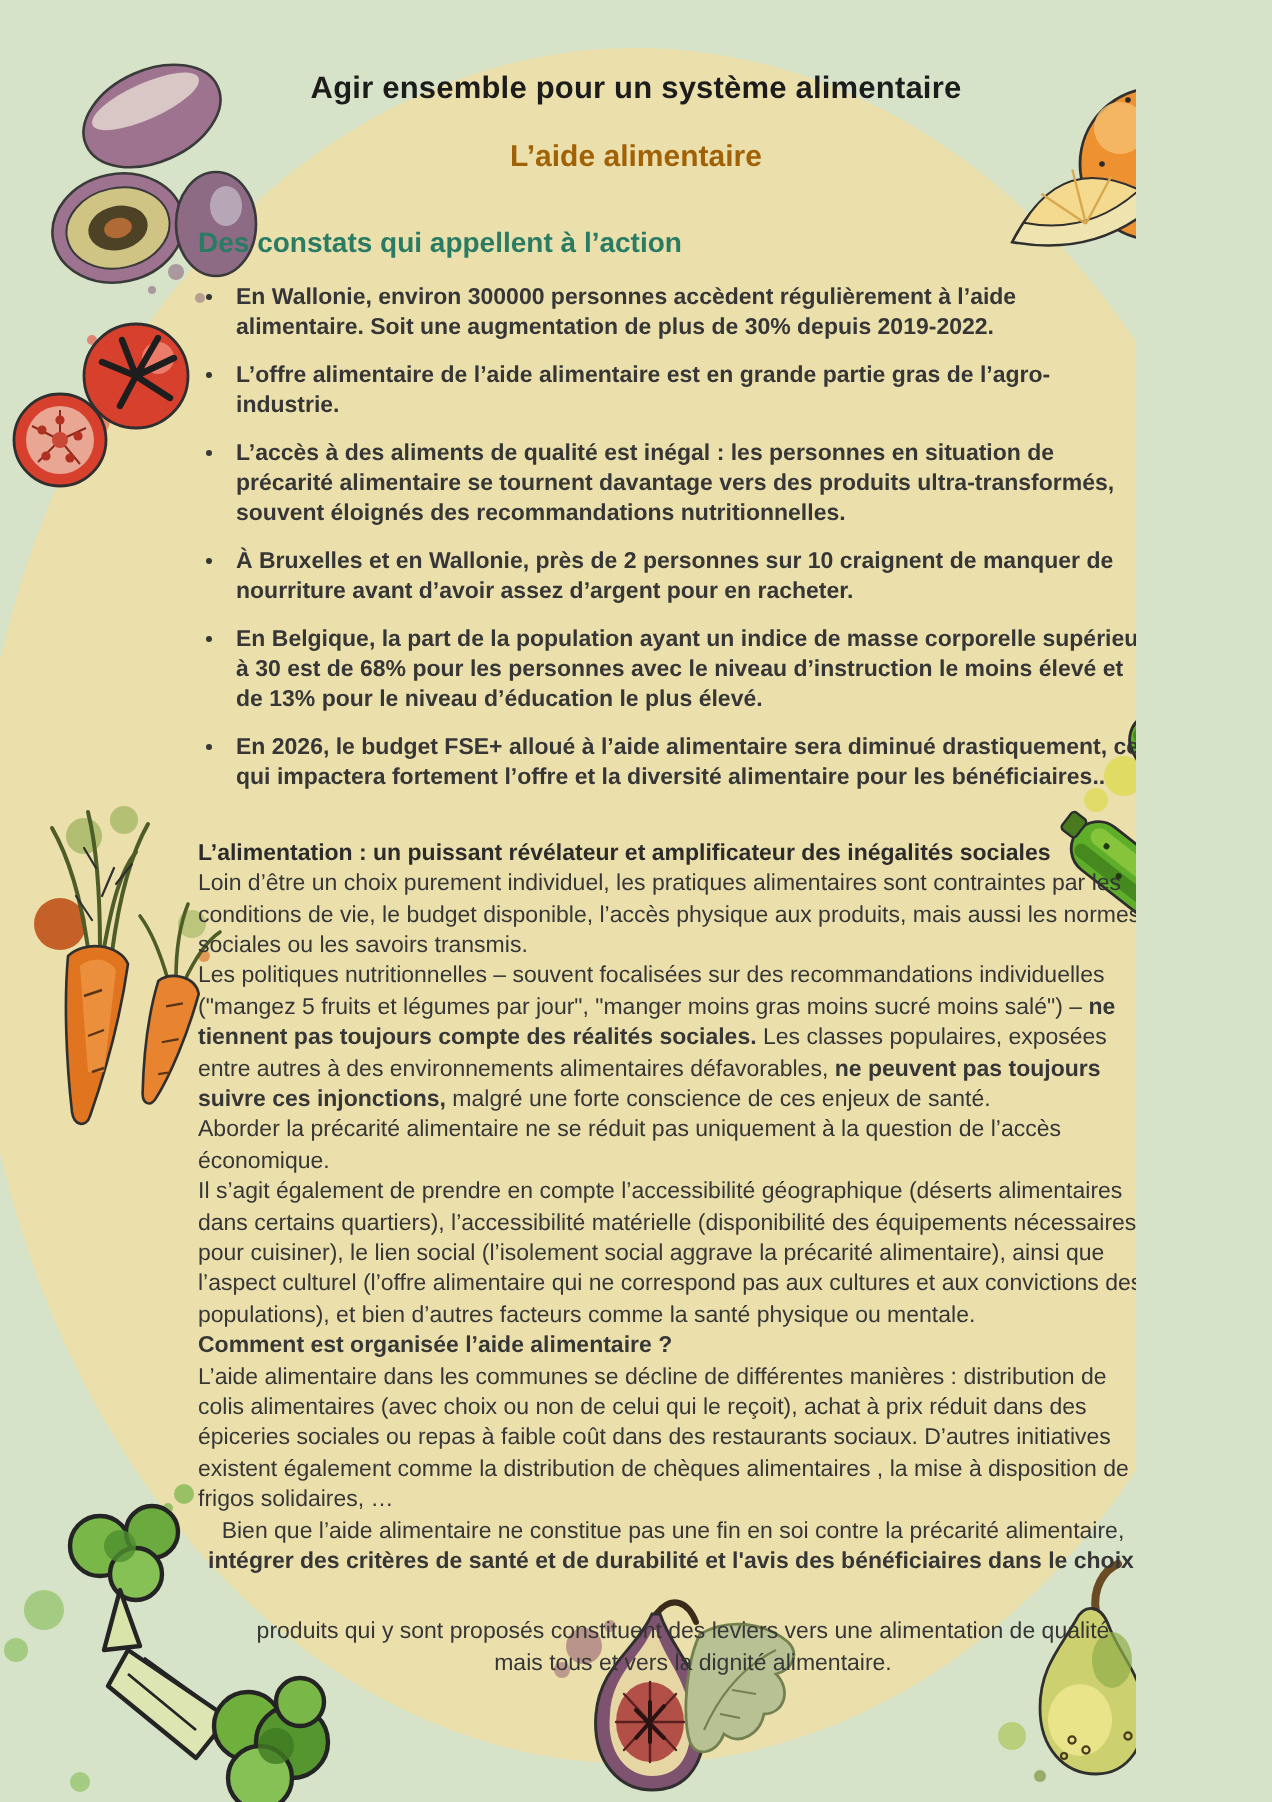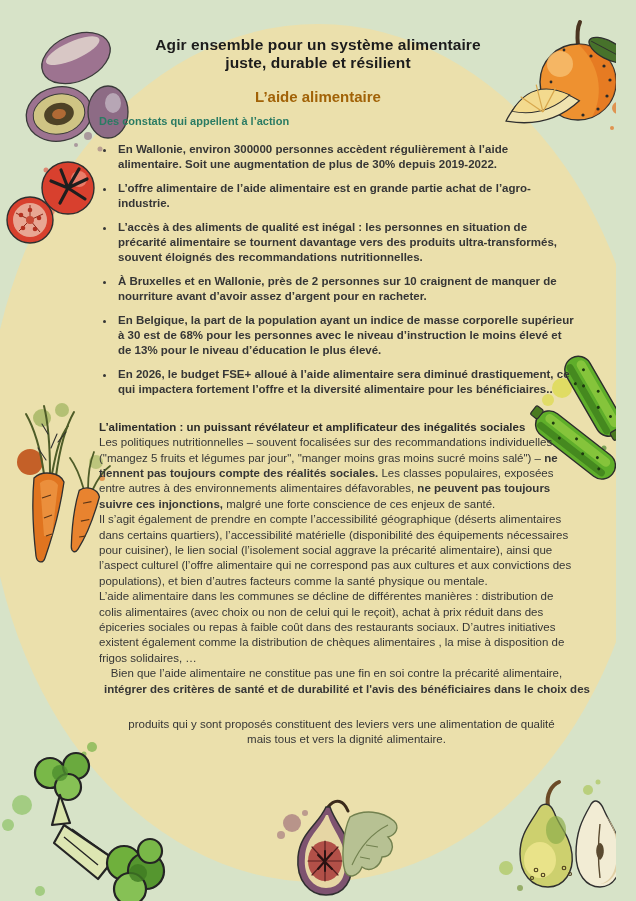"Agir ensemble pour un système" .page { width: 616px -> 568px }
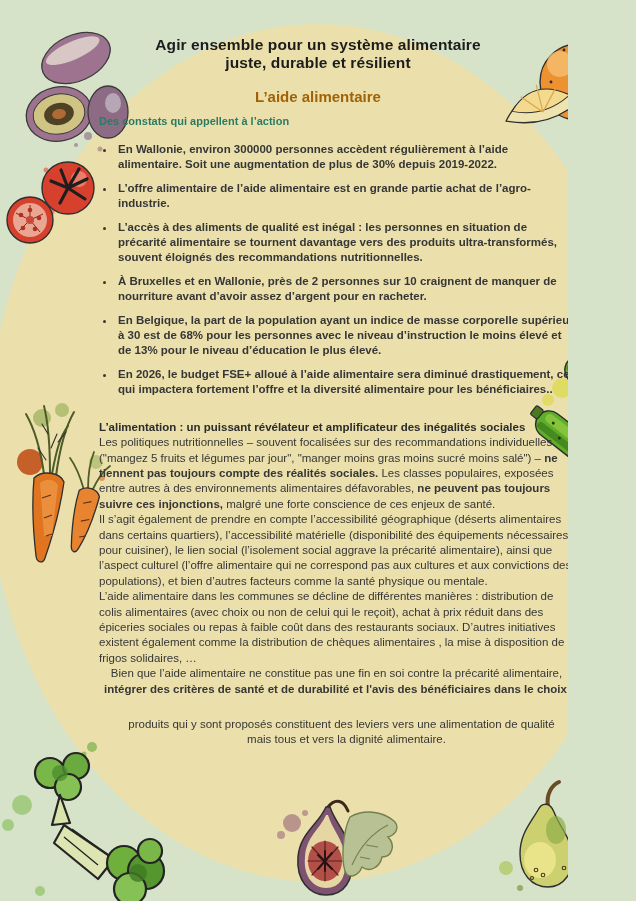"juste, durable et résilient" span { html: <span>juste, durable et résilient</span> -> none }
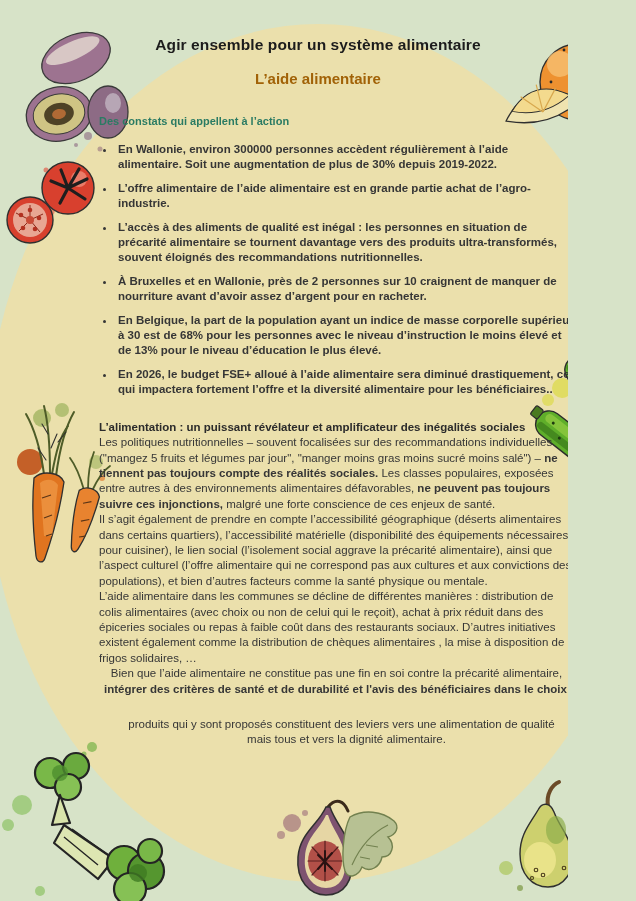"Des constats qui appellent à" h2 { font-size: 11px -> 14px }
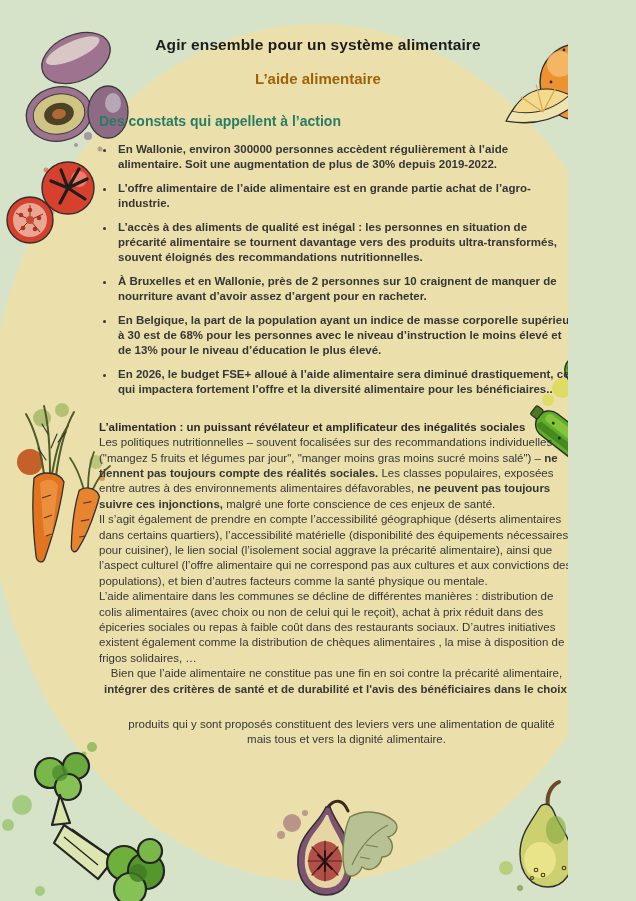"L’offre alimentaire de l’aide" li { text: achat -> gras }
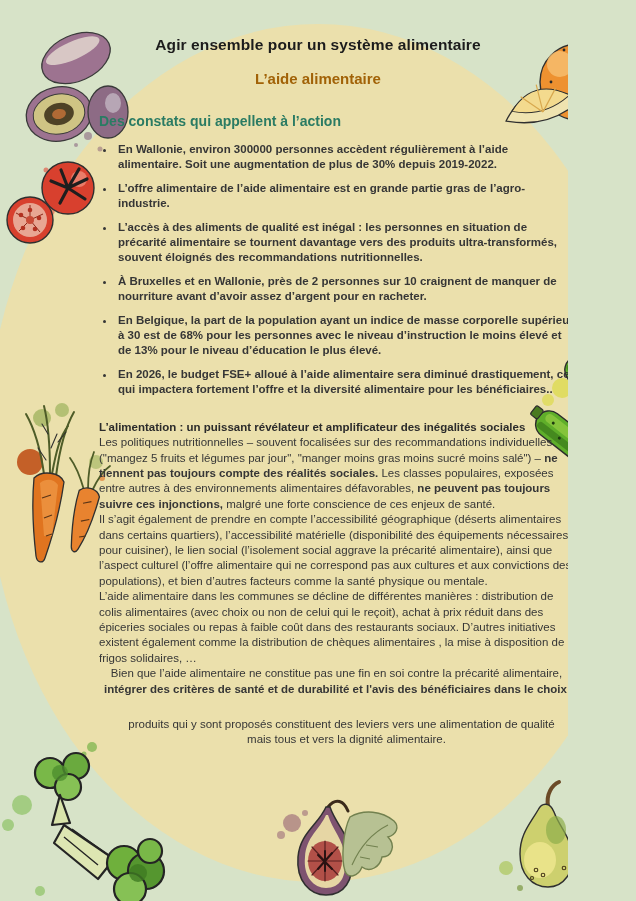"Loin d’être un choix purement" p { html: none -> <p>Loin d’être un choix purement individuel, les pratiques alimentaires sont contraintes par les conditions de vie, le budget disponible, l’accès physique aux produits, mais aussi les normes sociales ou les savoirs transmis.</p> }
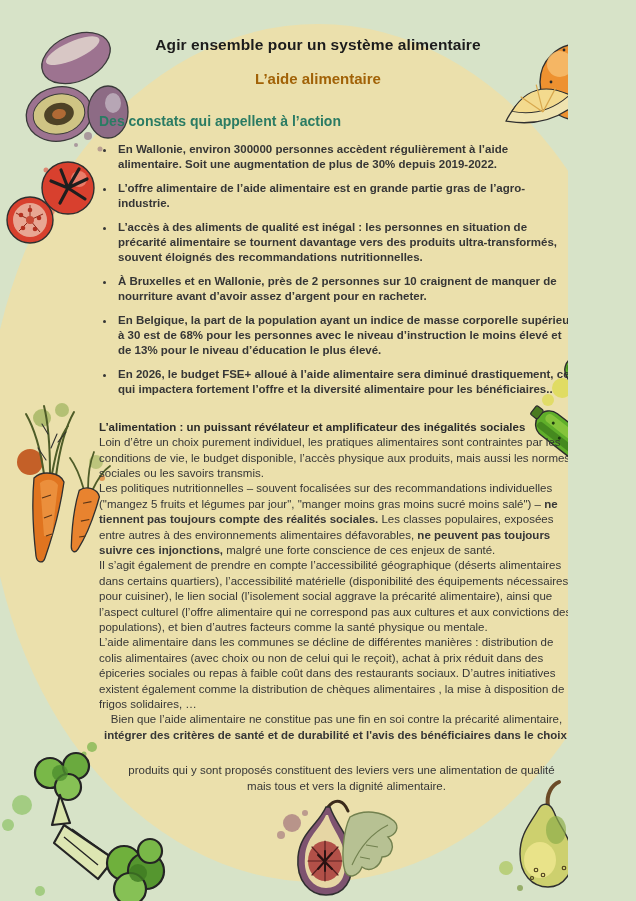"Aborder la précarité alimentaire ne" p { html: none -> <p>Aborder la précarité alimentaire ne se réduit pas uniquement à la question de l’accès économique.</p> }
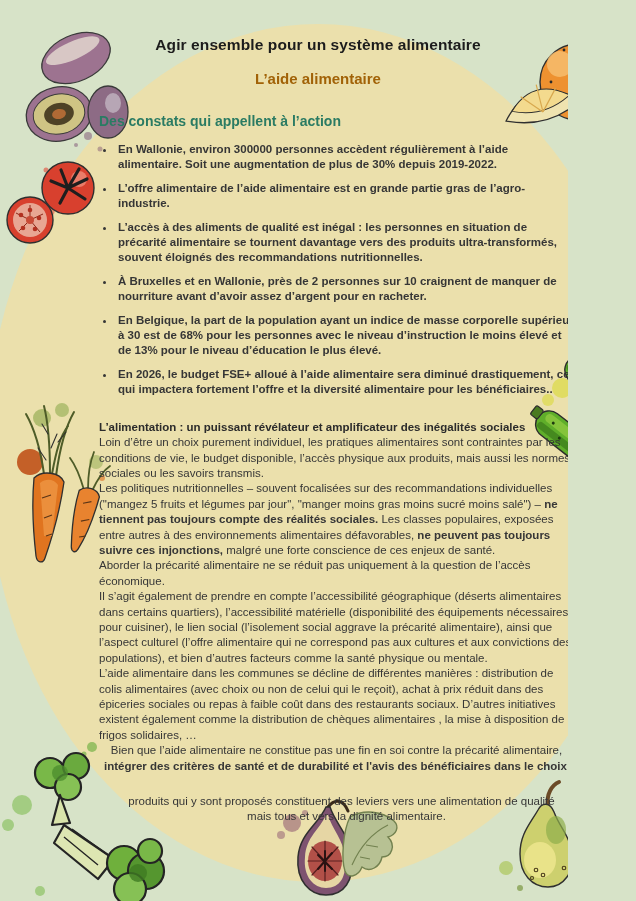"Comment est organisée l’aide alimentaire" p.bold { html: none -> <p>Comment est organisée l’aide alimentaire ?</p> }
